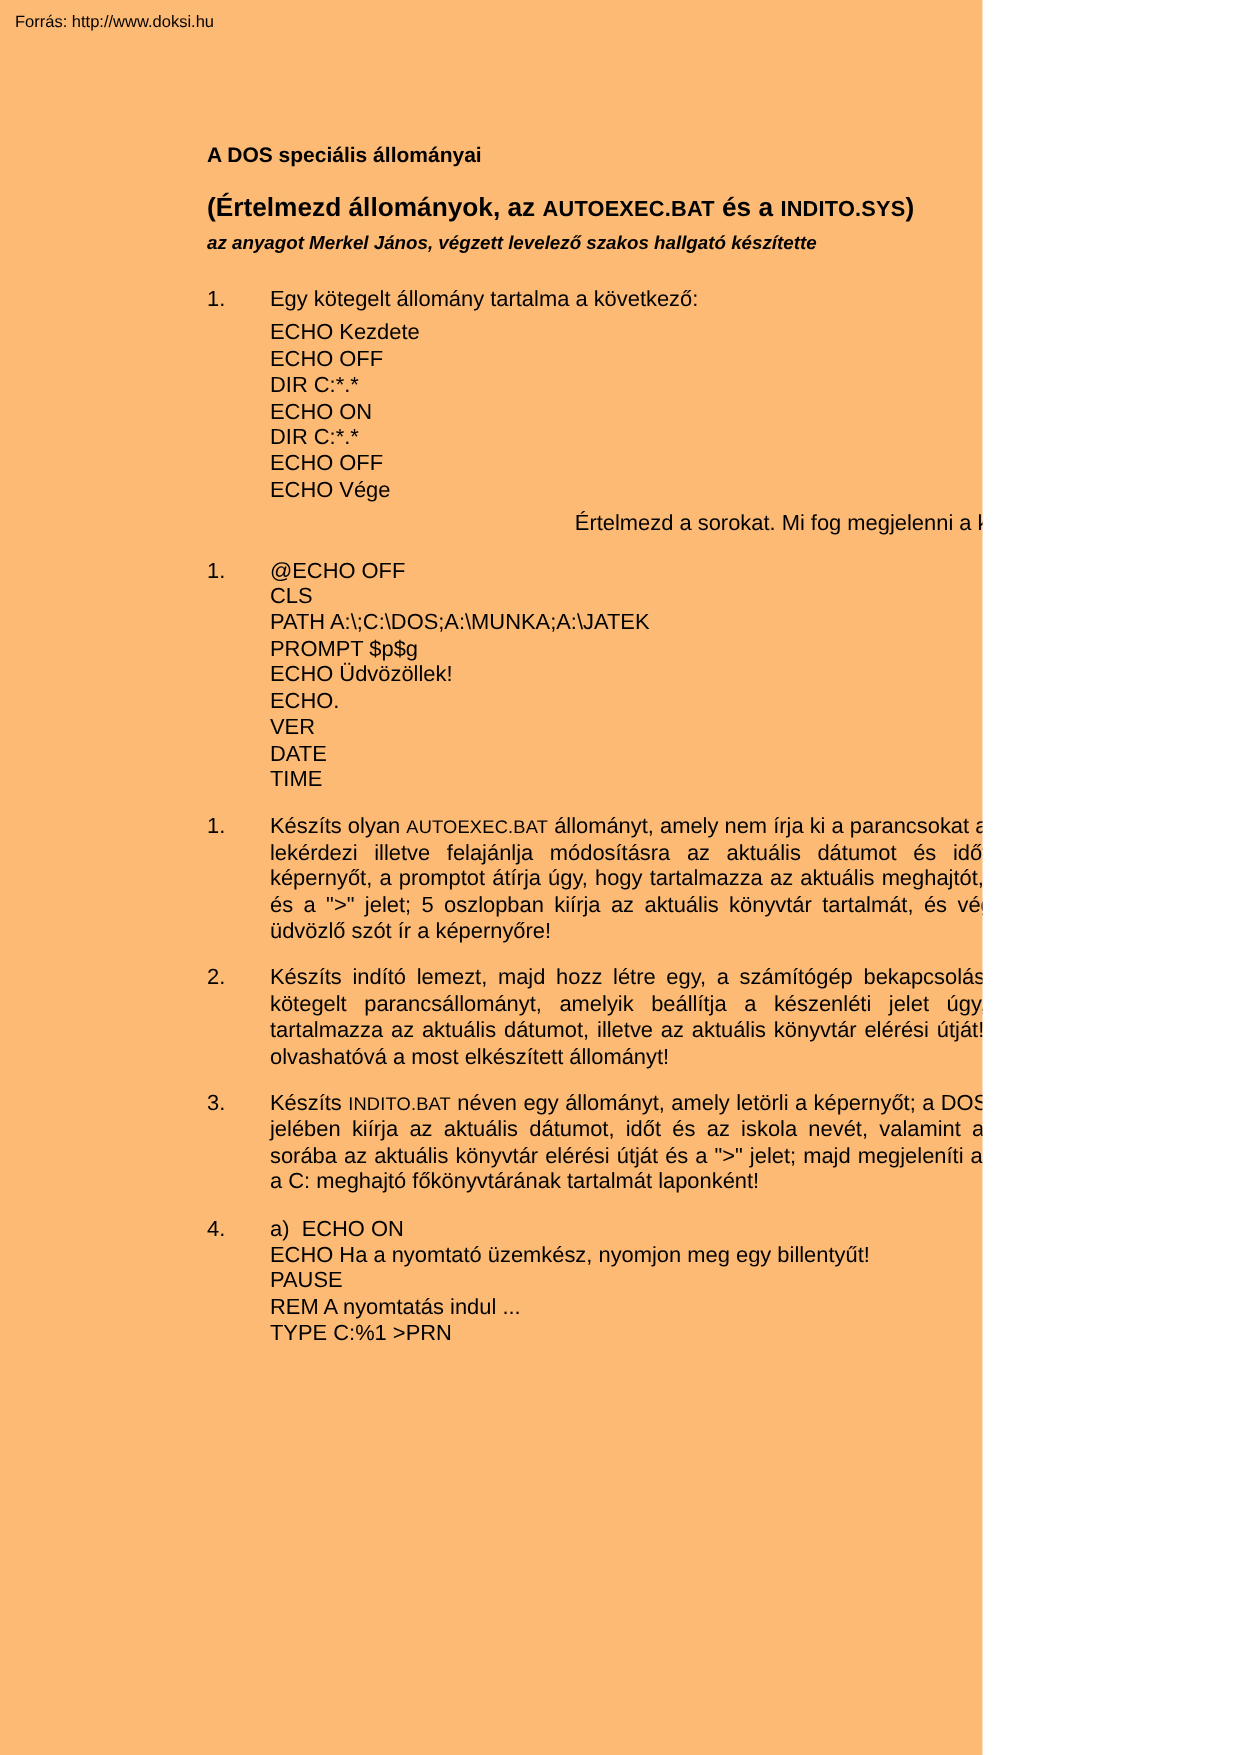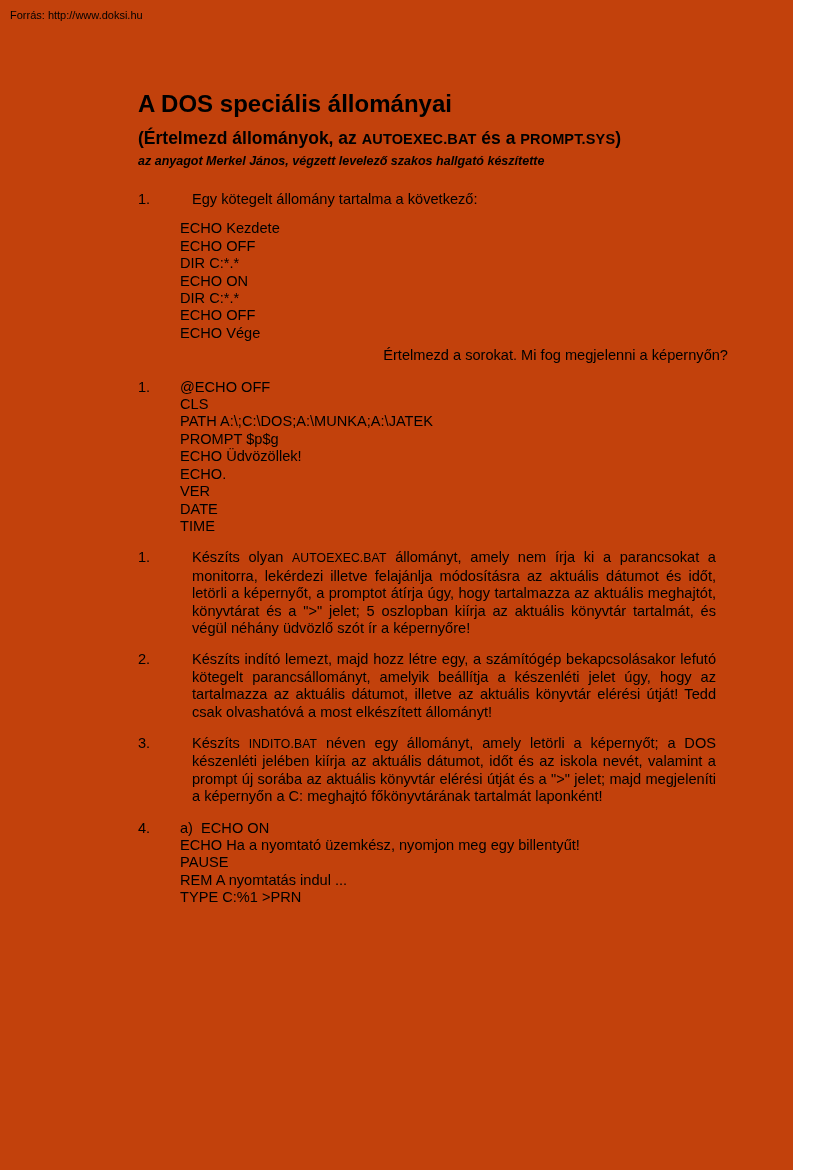"Forrás: http://www.doksi.hu" .page { background: #c2410c -> #fdba74; width: 793px -> 655px }
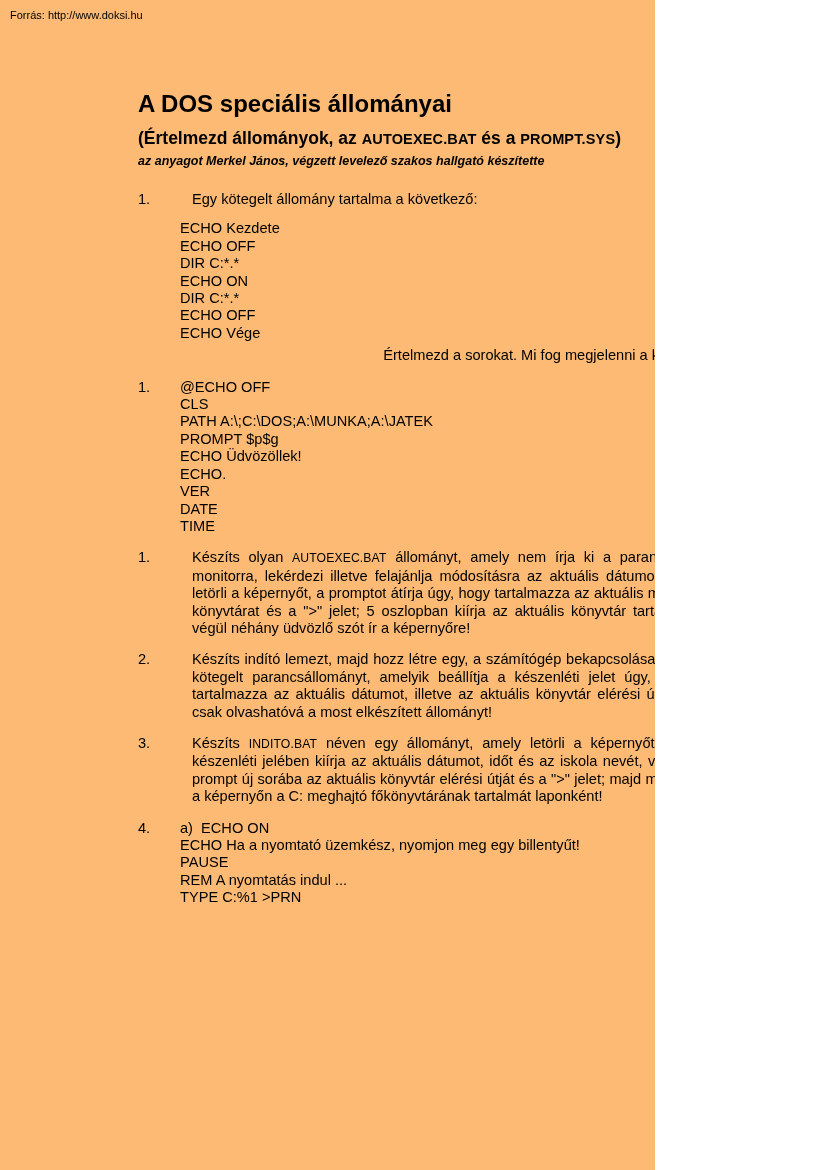"A DOS speciális állományai" h1.title { font-size: 24px -> 14px }
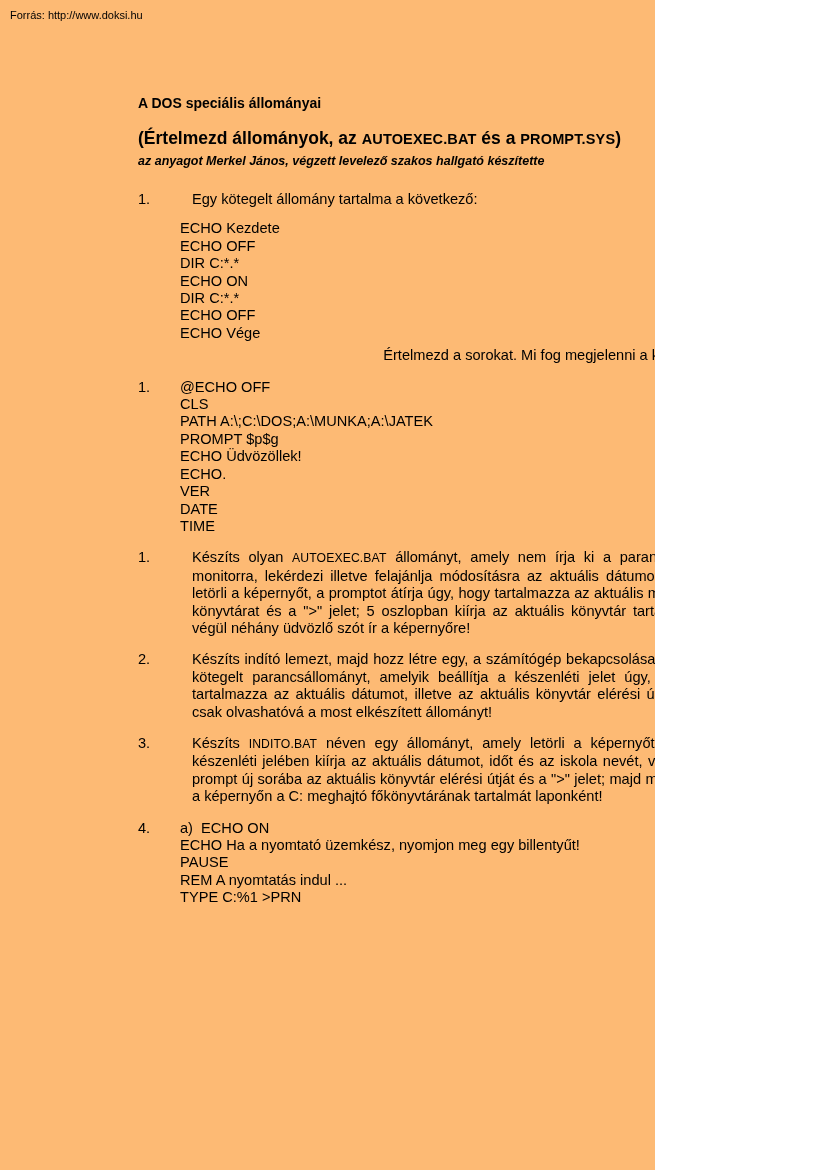"PROMPT.SYS" span.fileb { text: PROMPT.SYS -> INDITO.SYS }
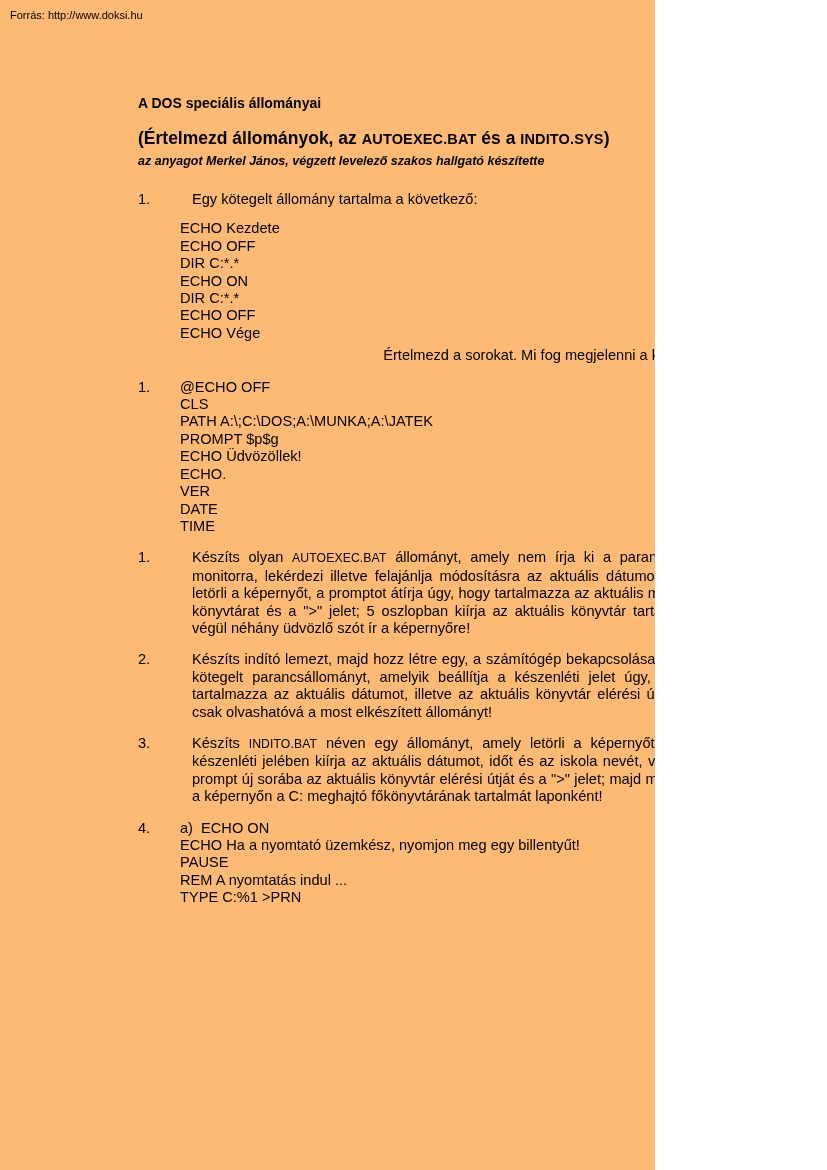"Egy kötegelt állomány tartalma a" .item p { margin: 12px -> 0 }
